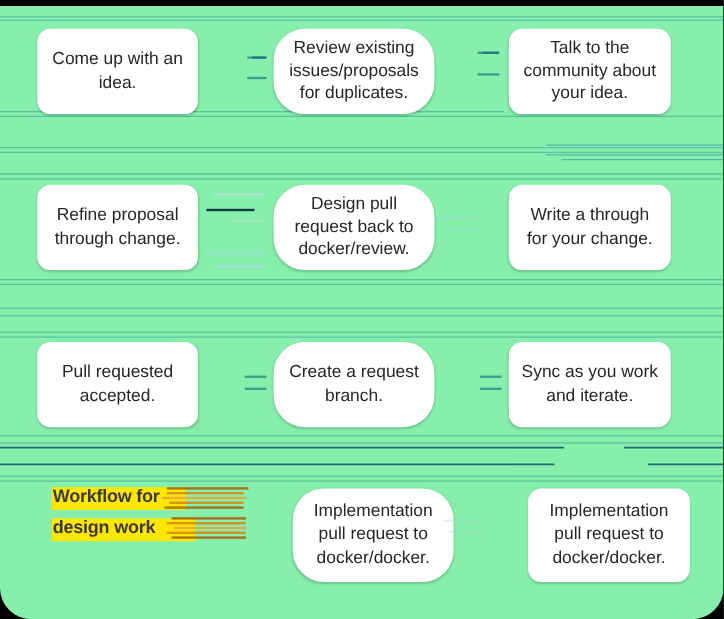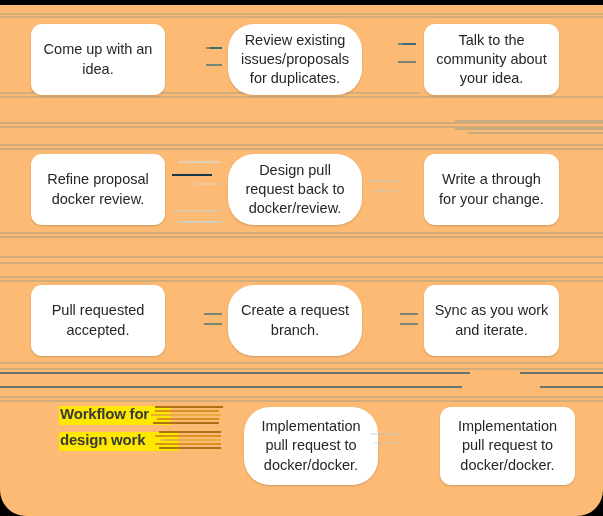"Come up with an idea." #board { background: #fdba74 -> #86efac }
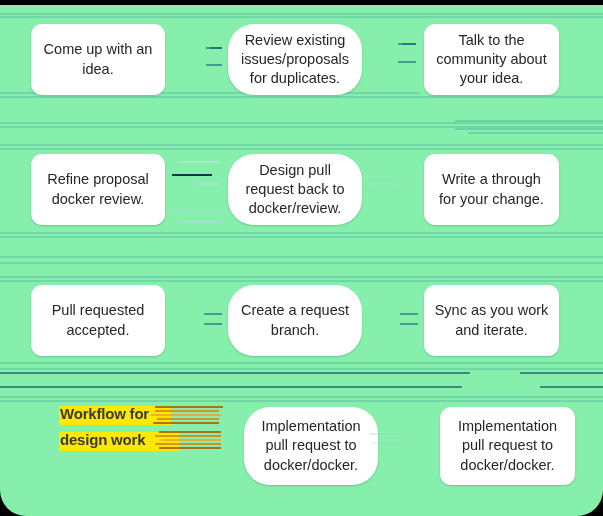"Refine proposal docker review." span { text: docker review -> through change }
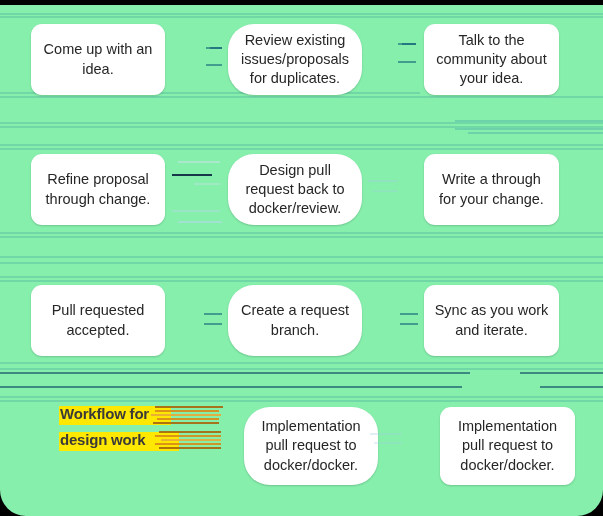"Workflow for" #wf-label { left: 59px -> 43px }
